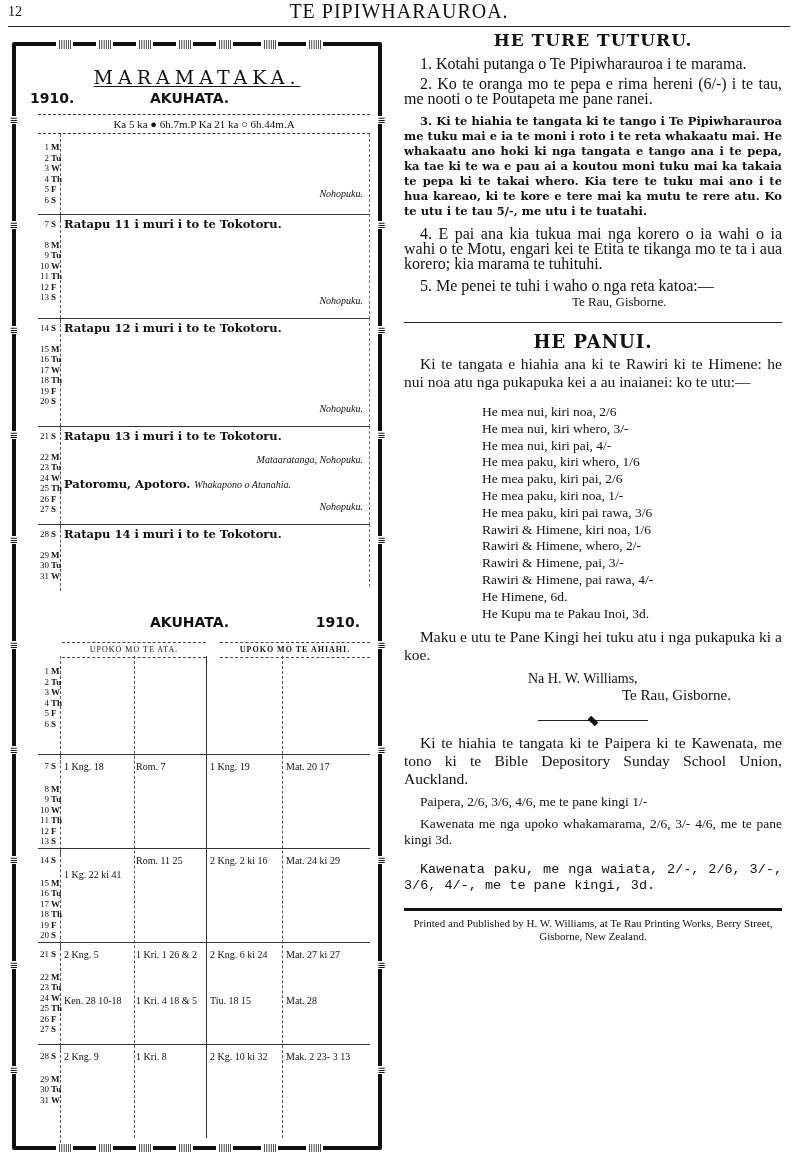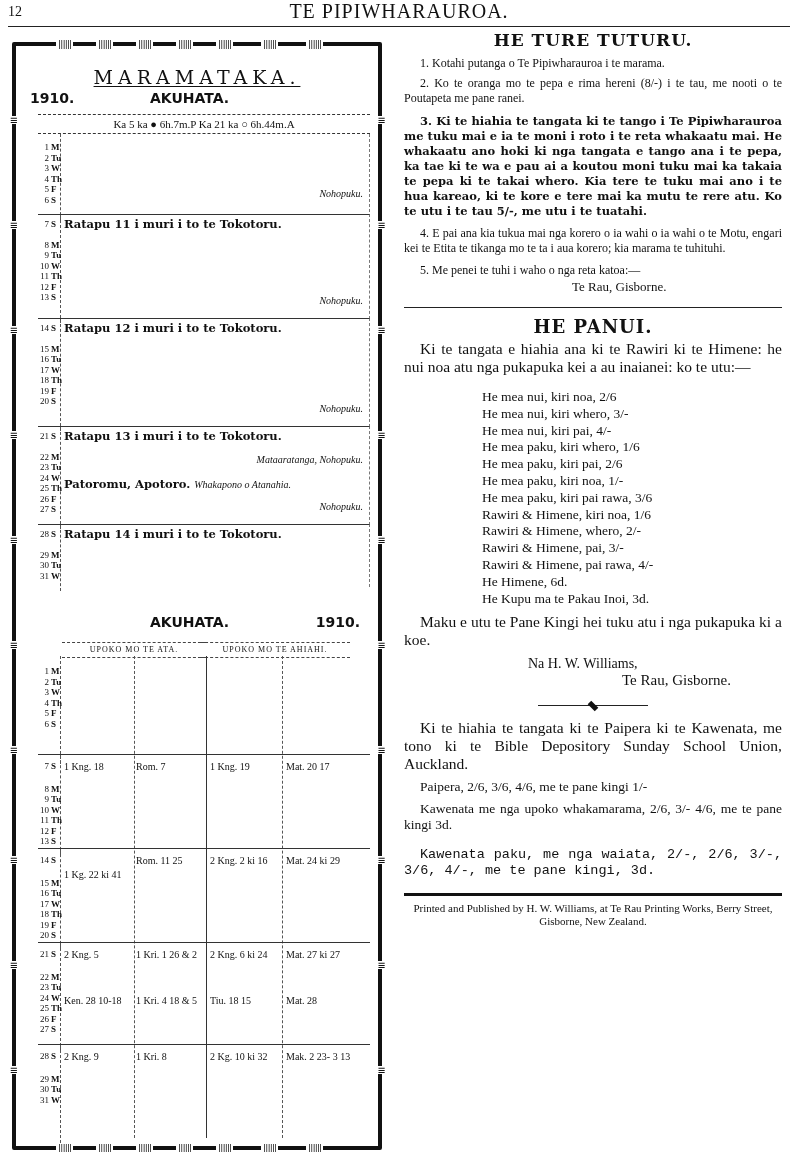"1. Kotahi putanga o Te" .para { font-size: 12px -> 16px }
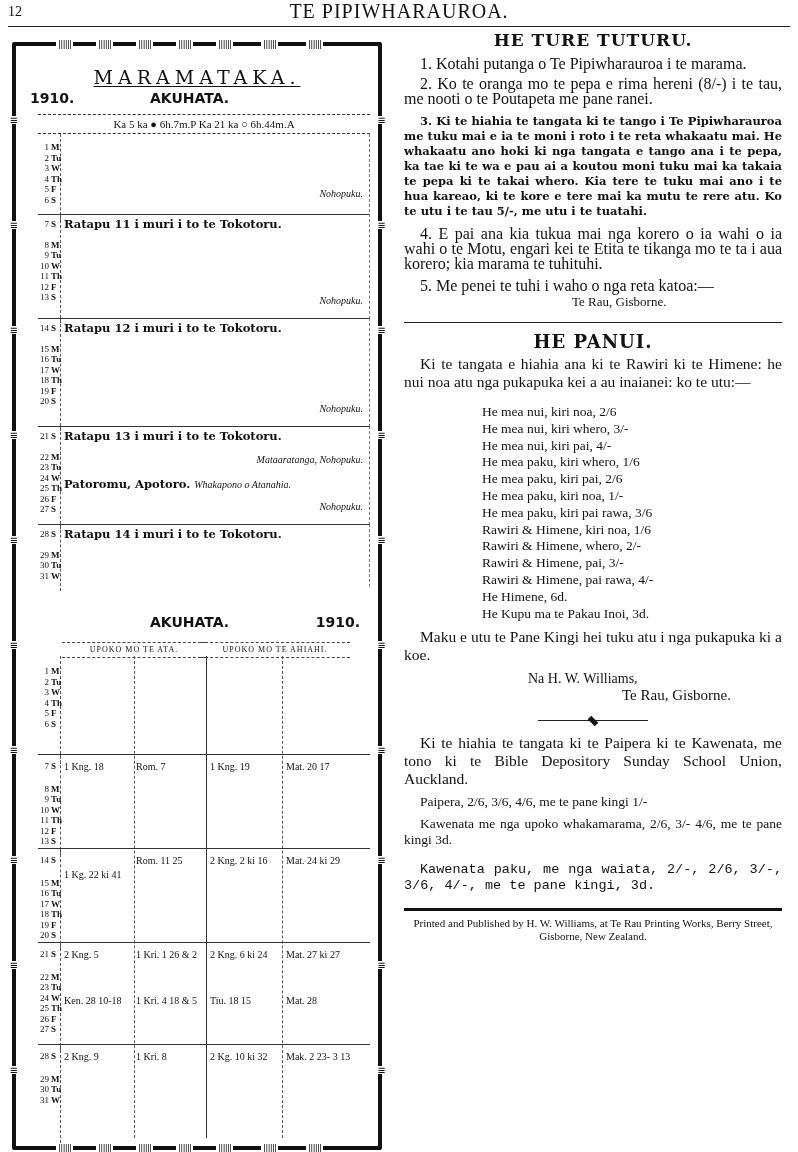"2. Ko te oranga mo" p.para { text: 8/- -> 6/- }
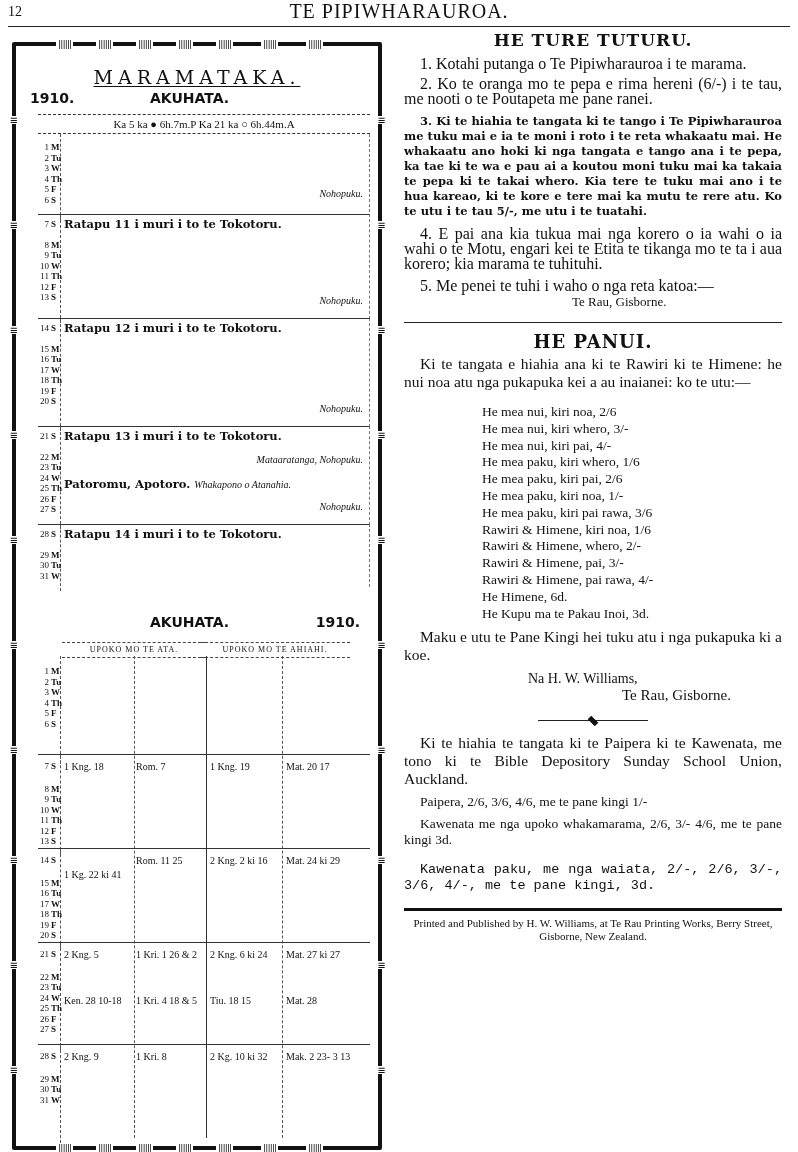"UPOKO MO TE AHIAHI." div.les-colhead { font-weight: none -> bold; left: 162px -> 182px }
